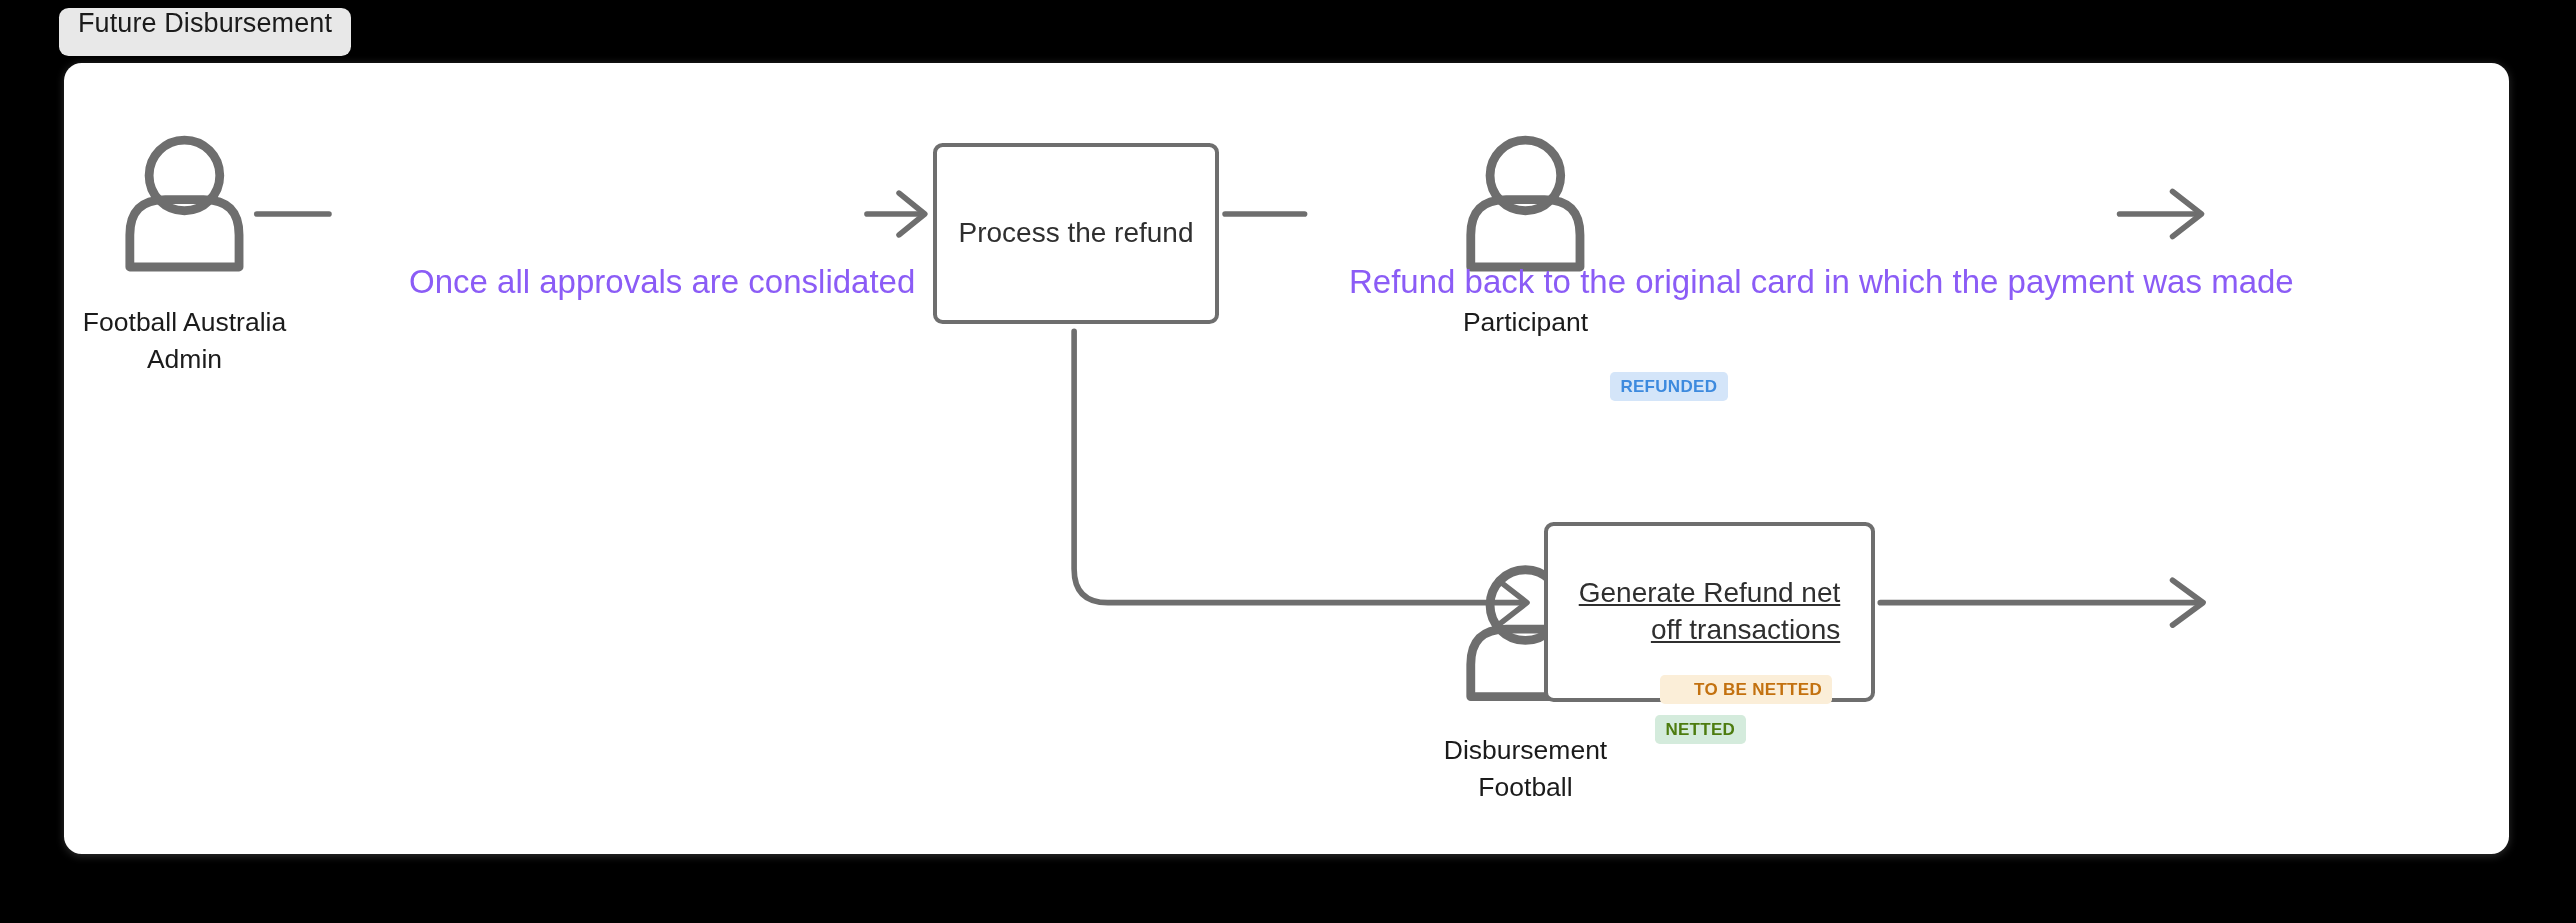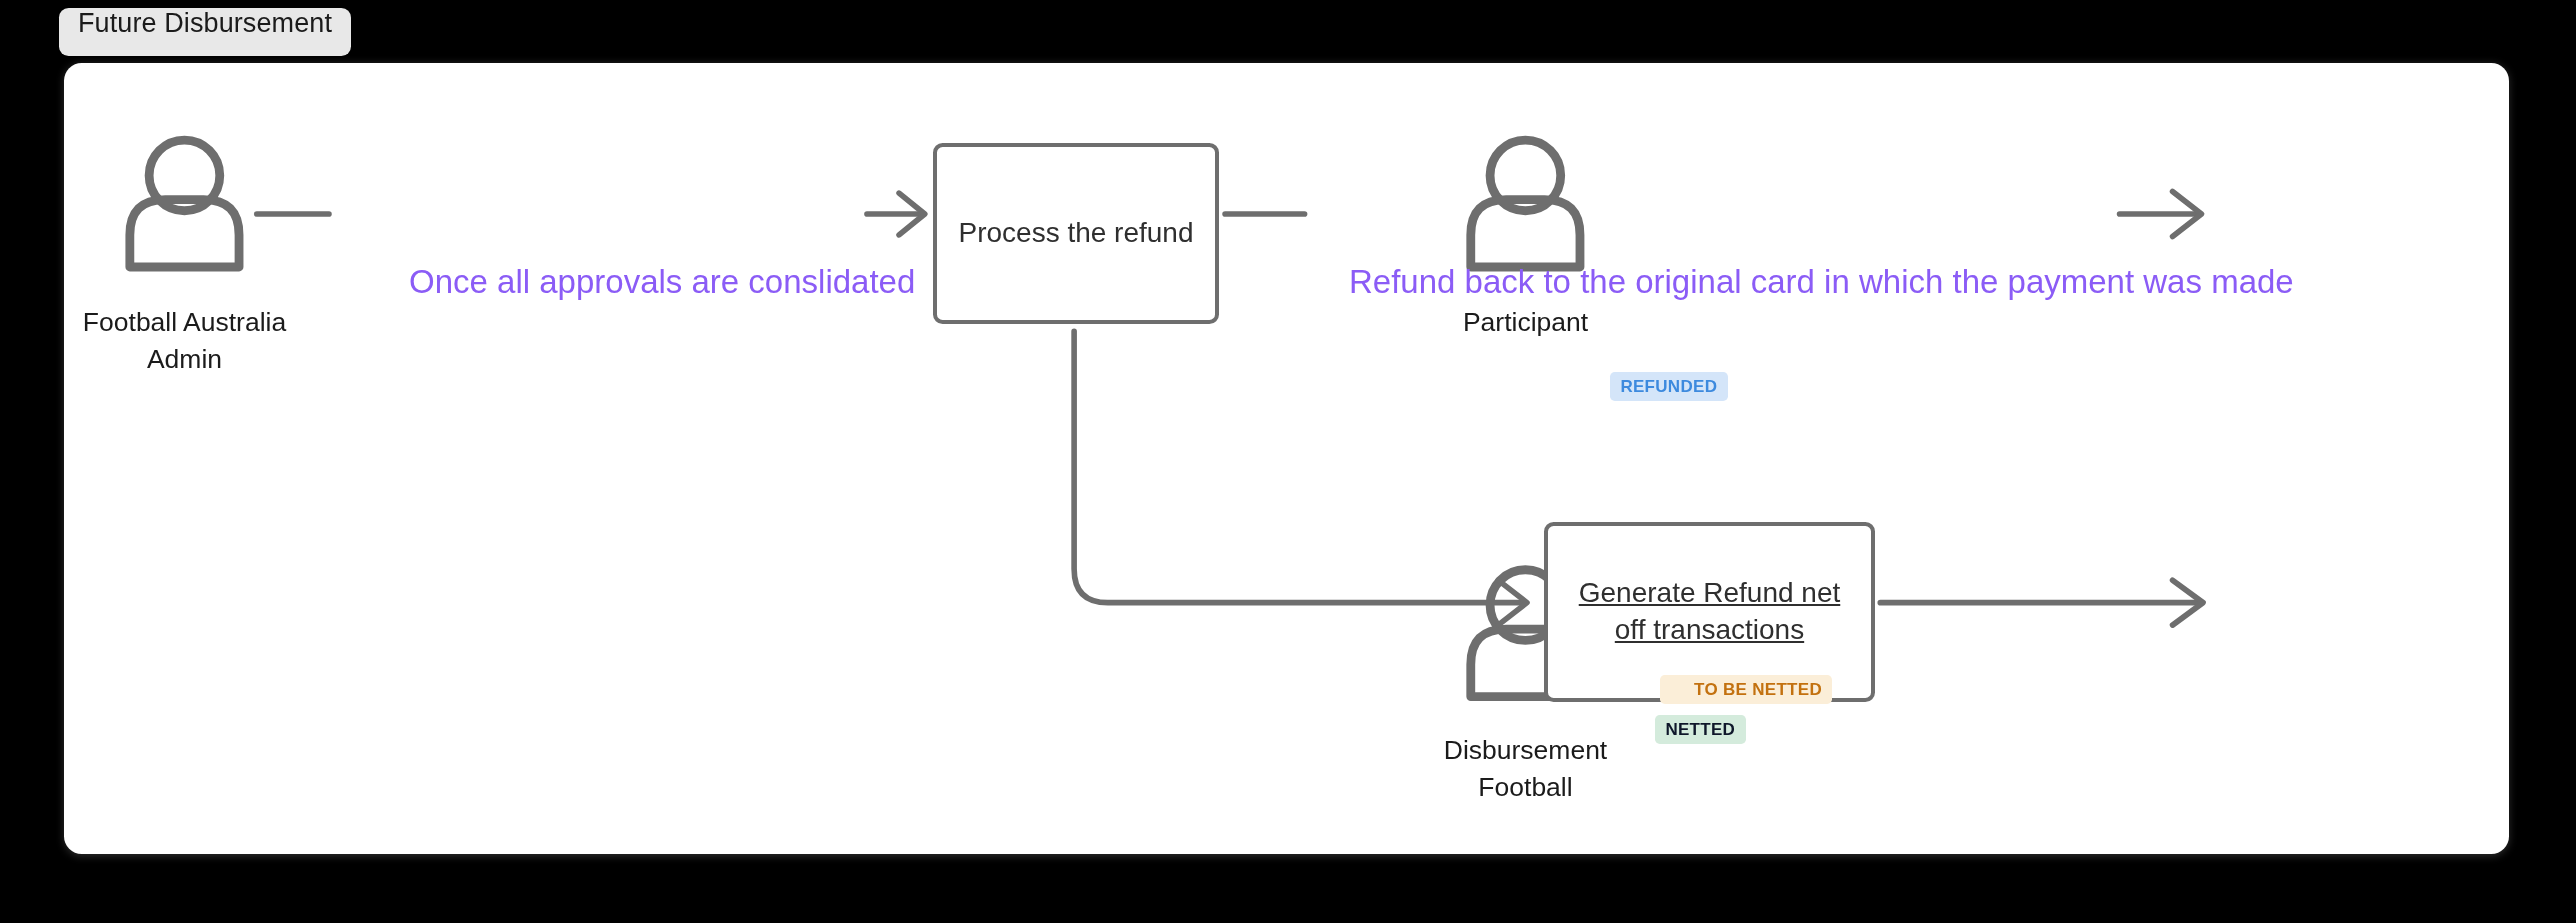"Future Disbursement" .title-tab { align-items: flex-end -> flex-start; padding: 17px 19px -> 0 19px }
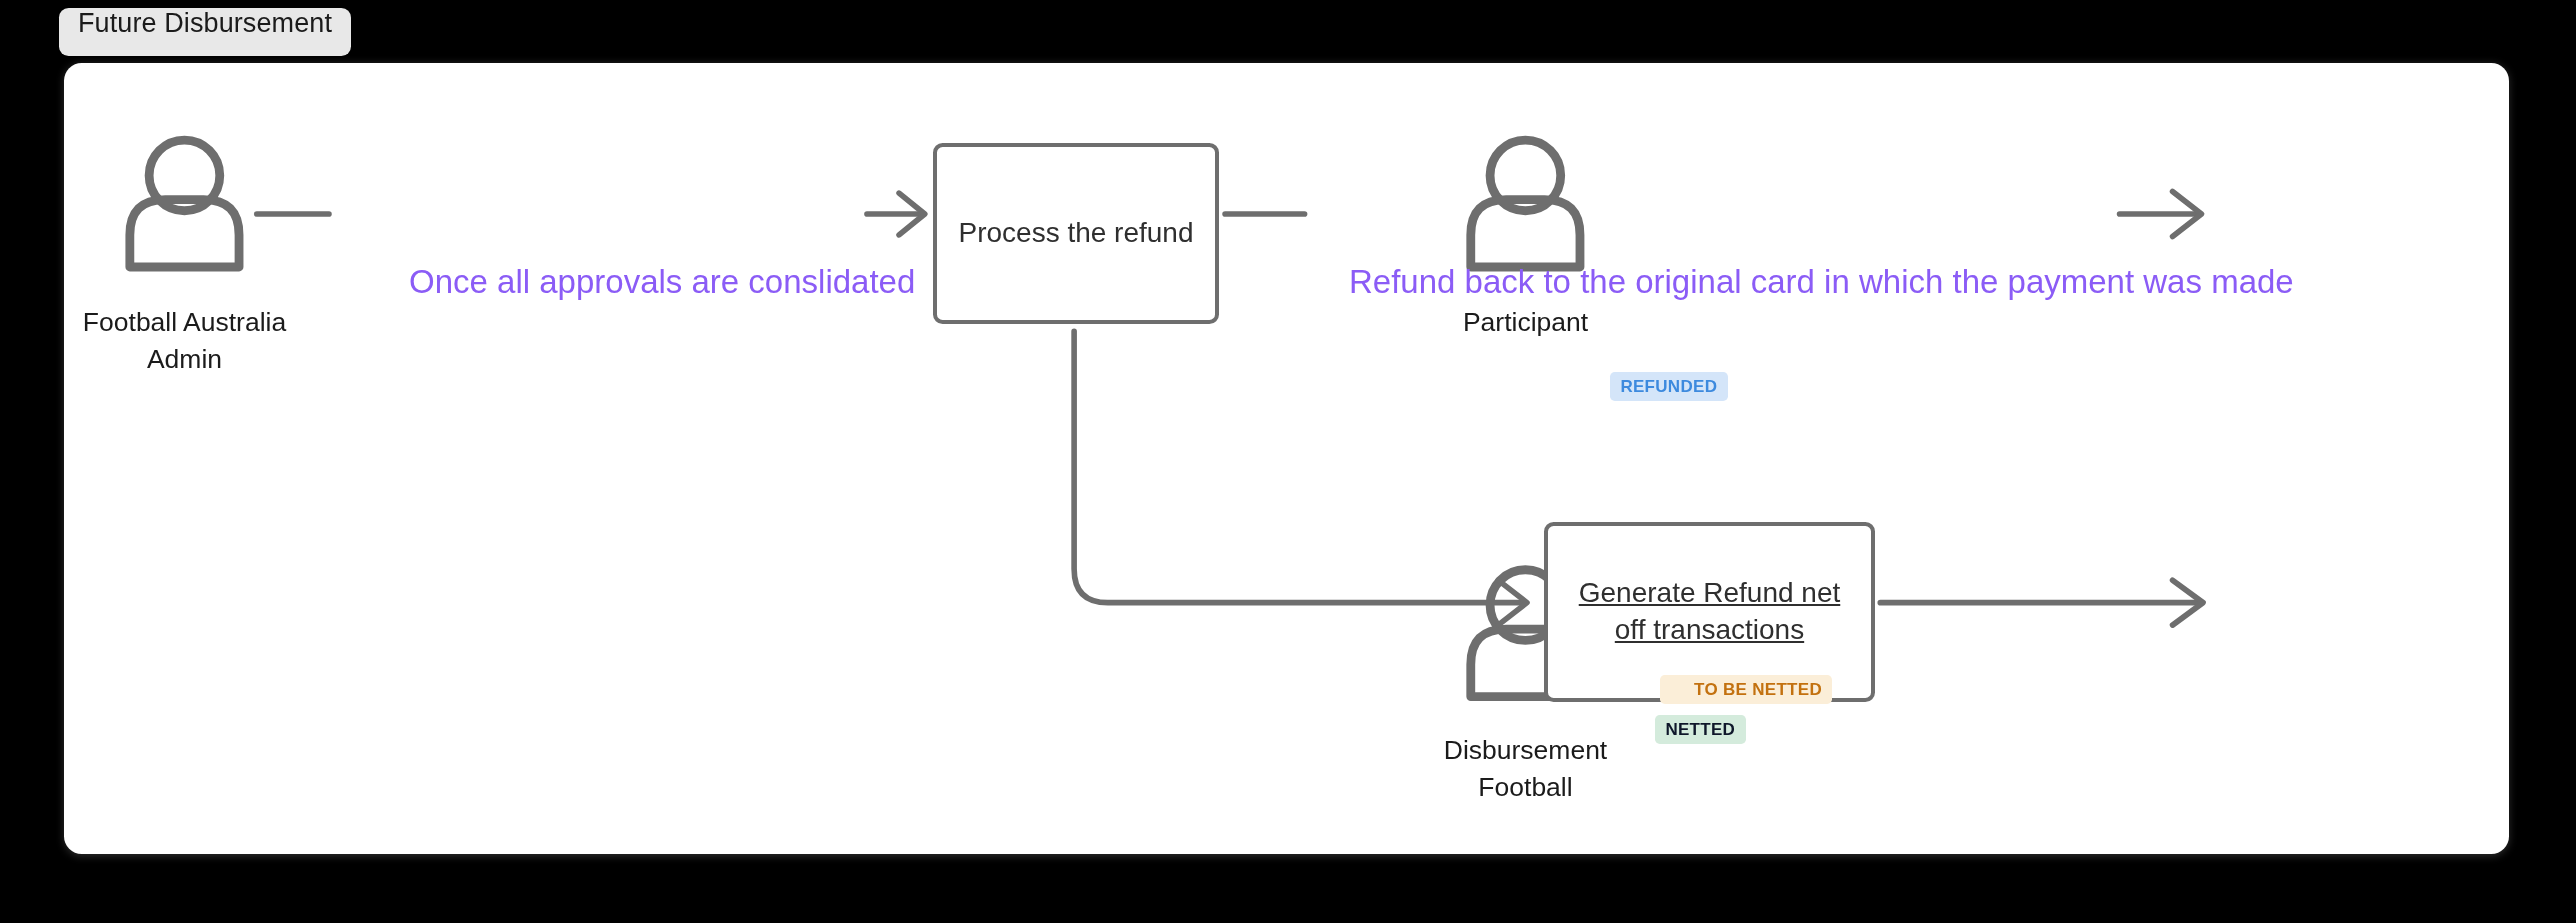"Process the refund" .node-box { text-align: center -> right }
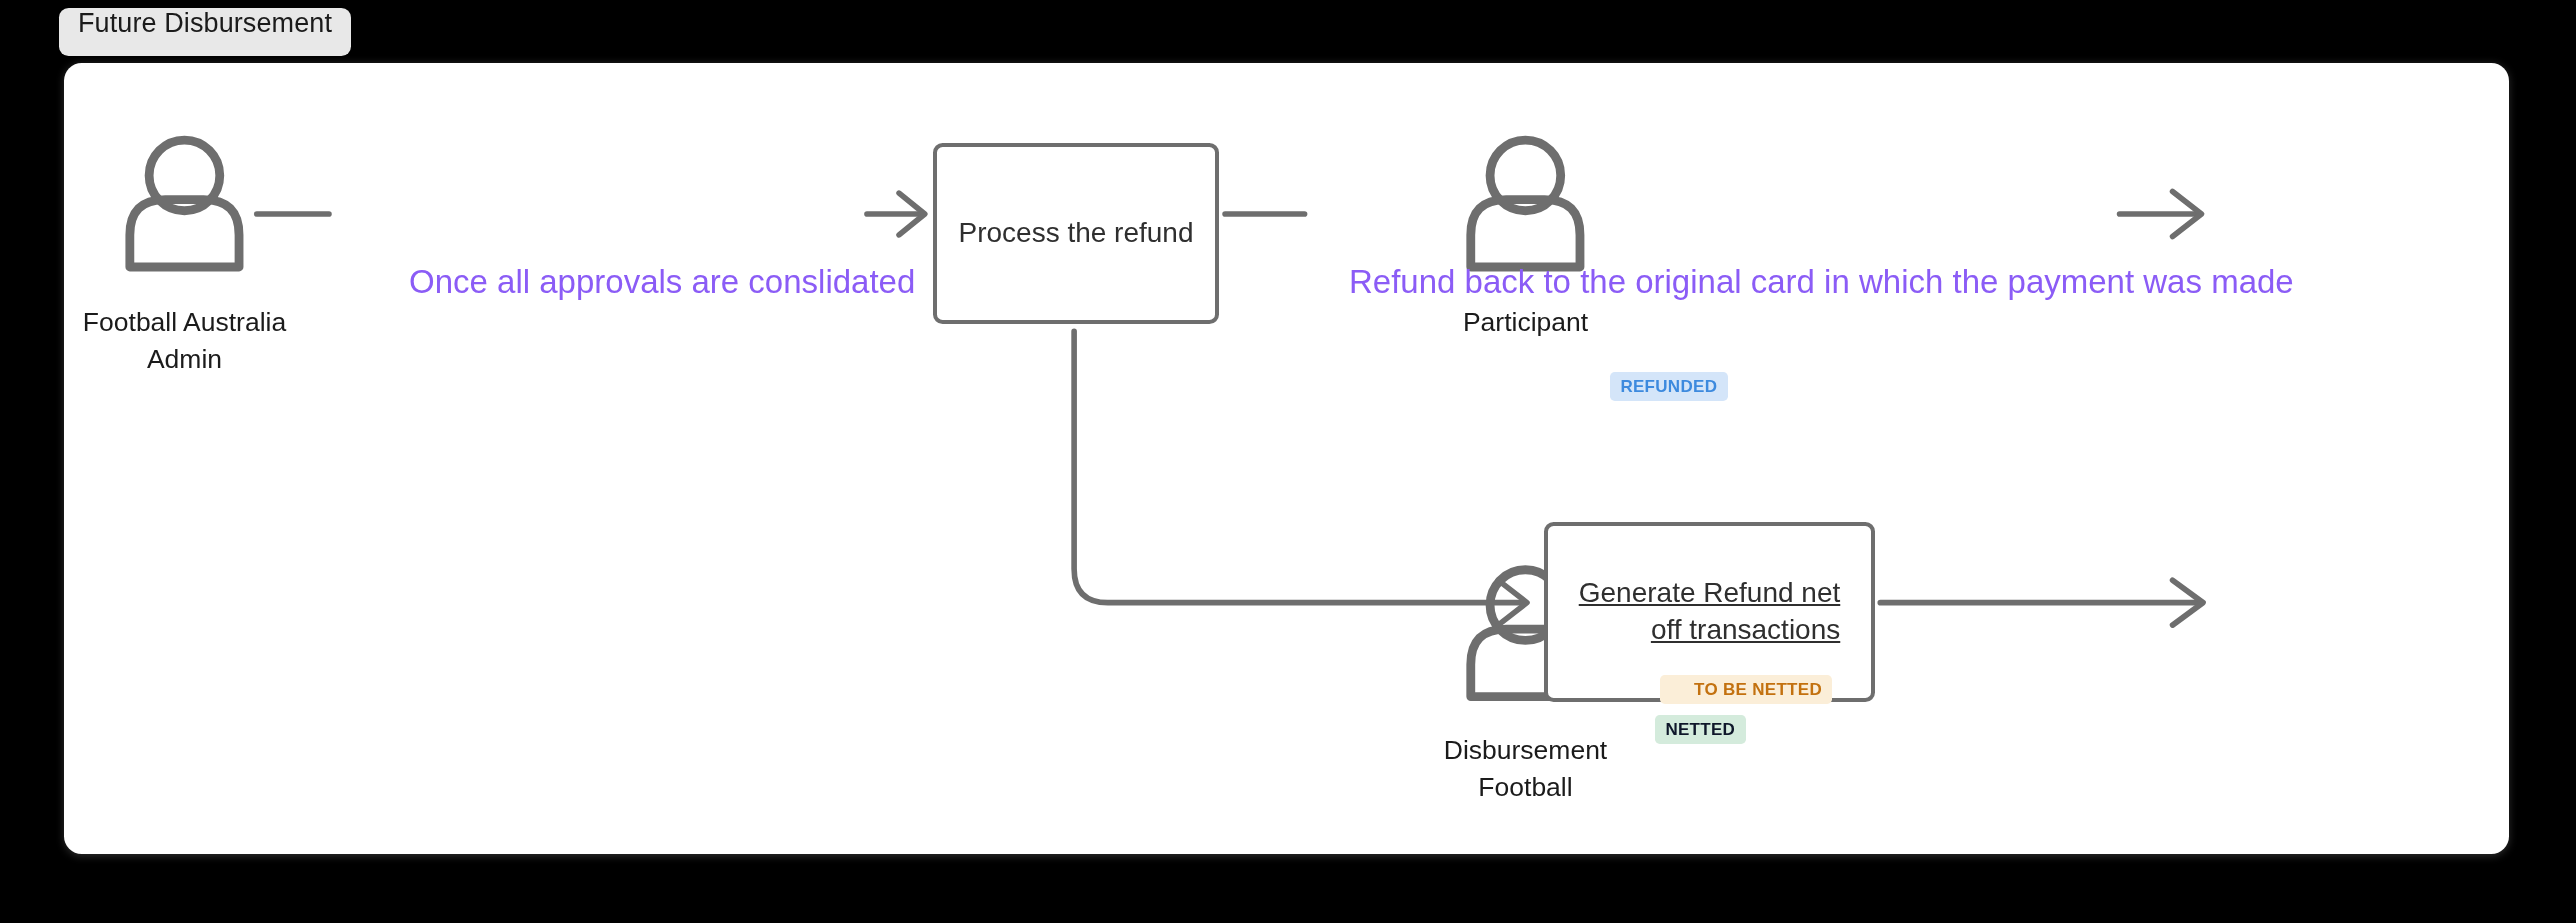"NETTED" #badge-netted { color: #0f172a -> #4d7c0f }
